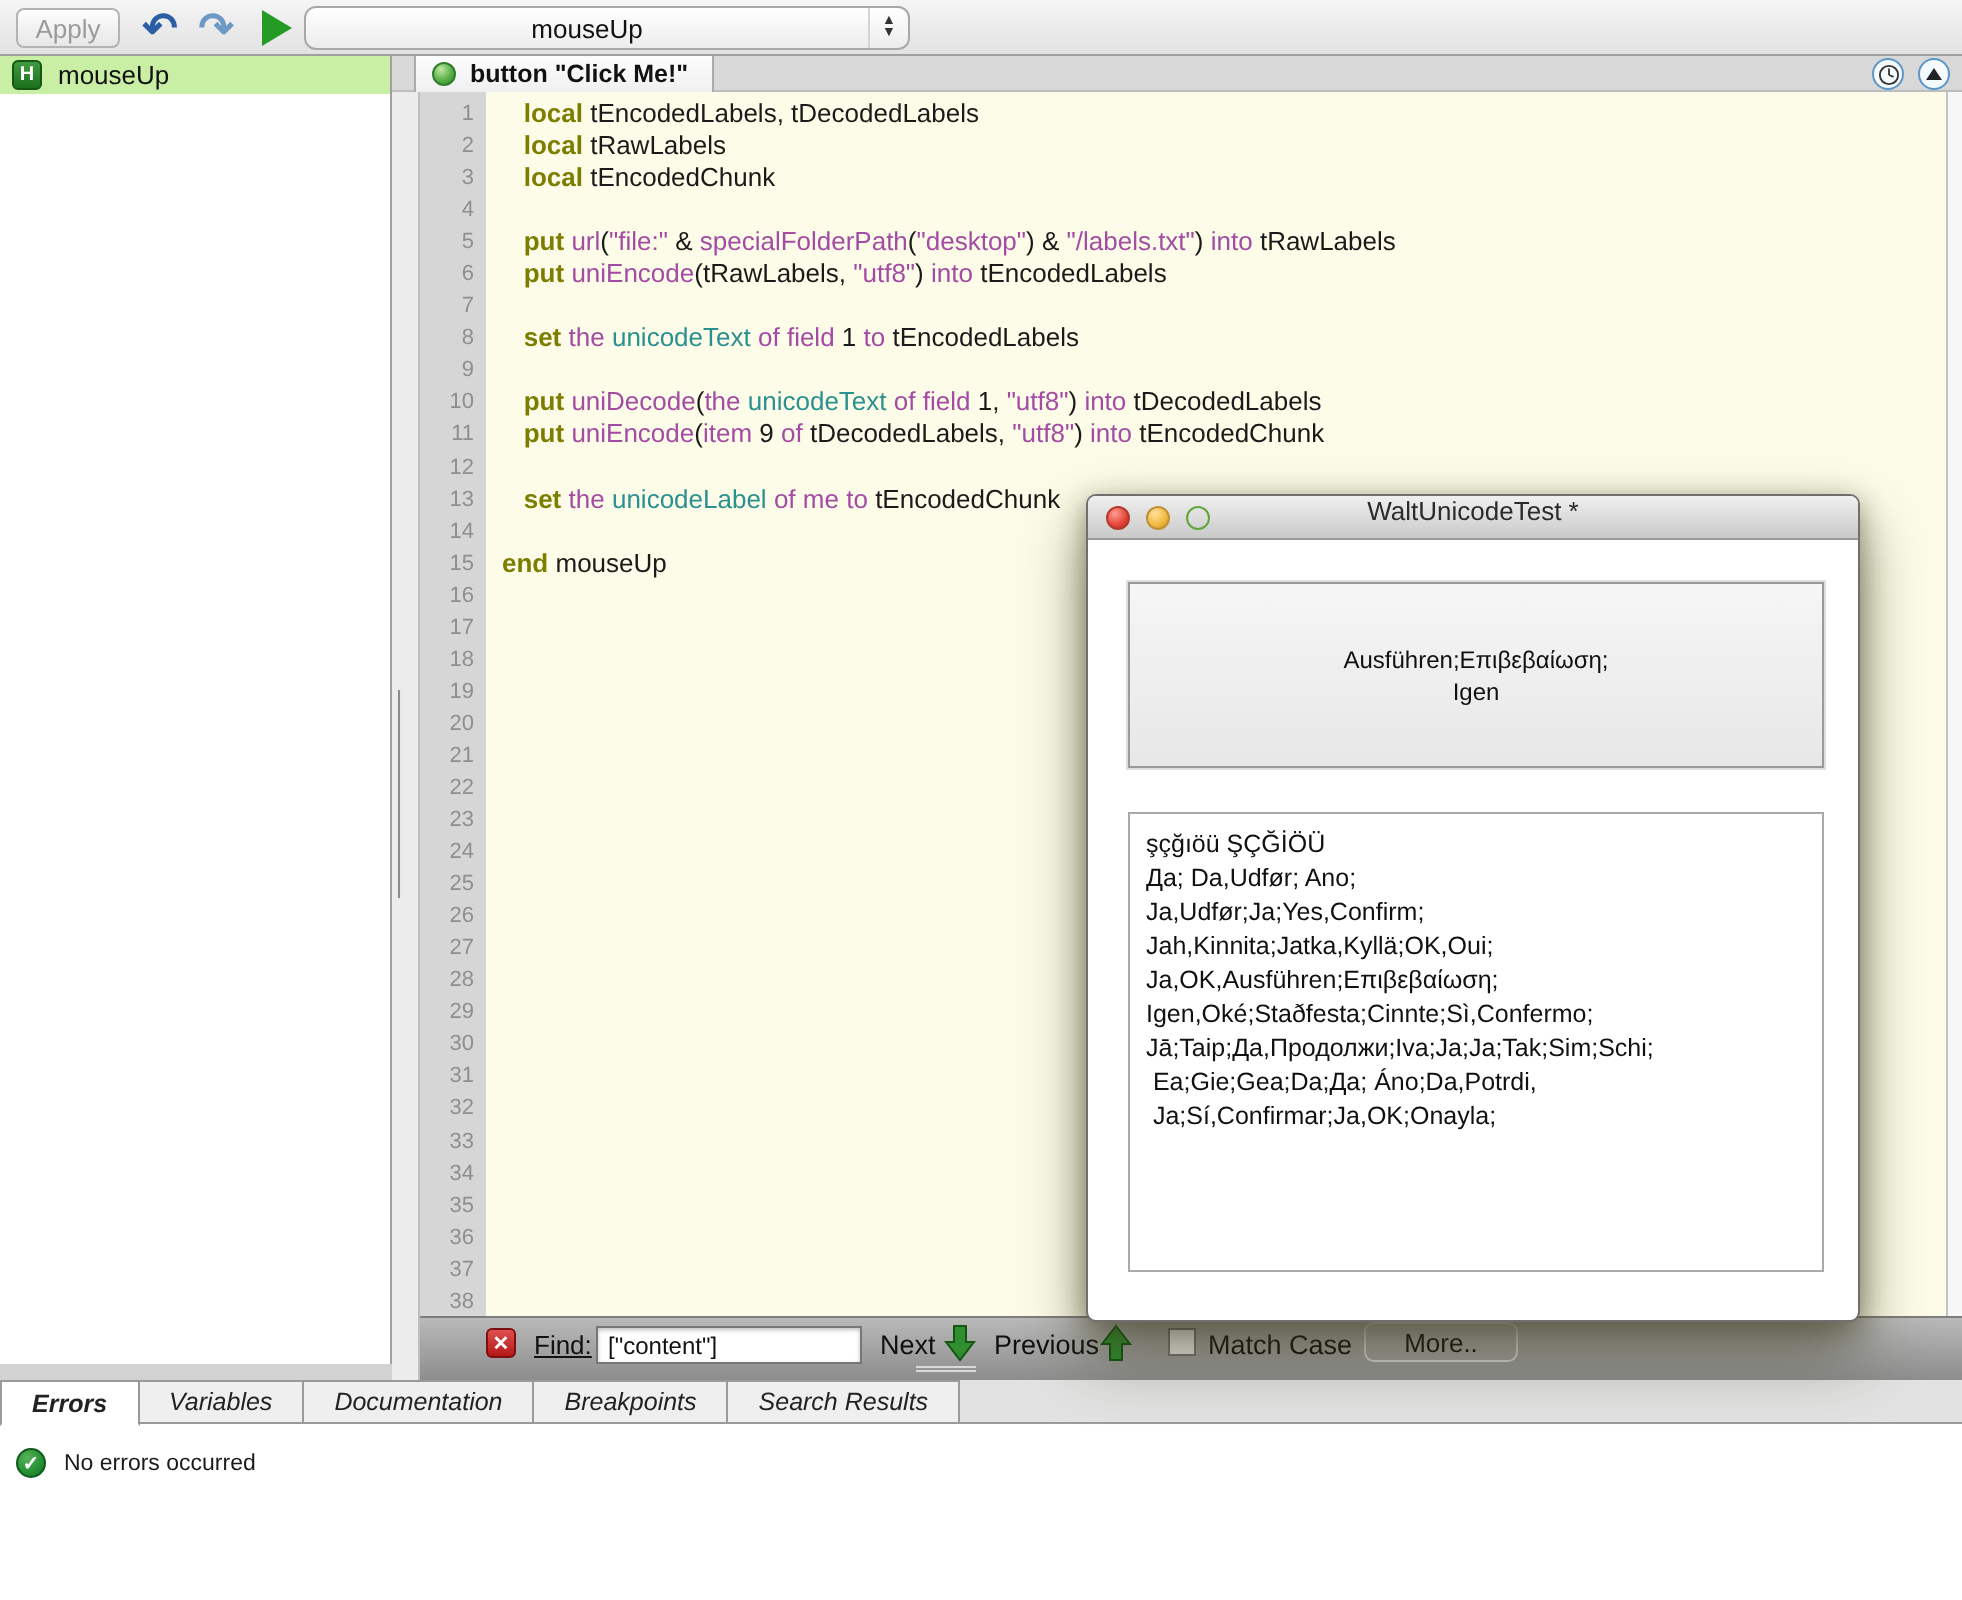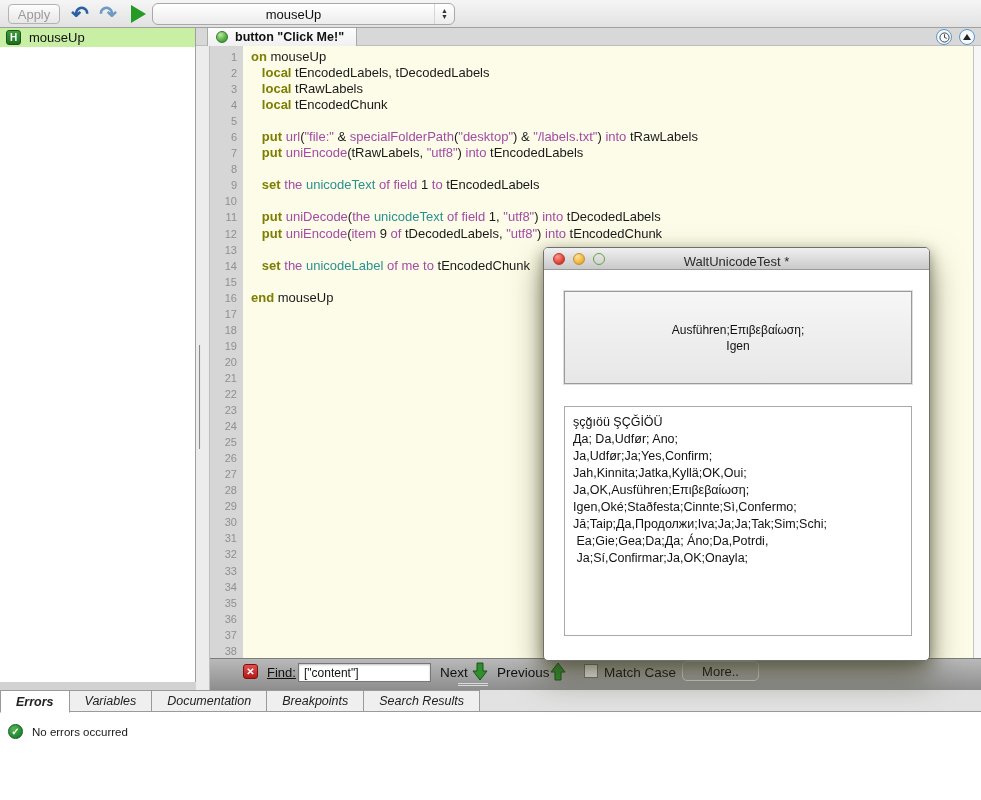"on mouseUp" div.cl { html: <div><span>on</span><span> mouseUp</span></div> -> none }
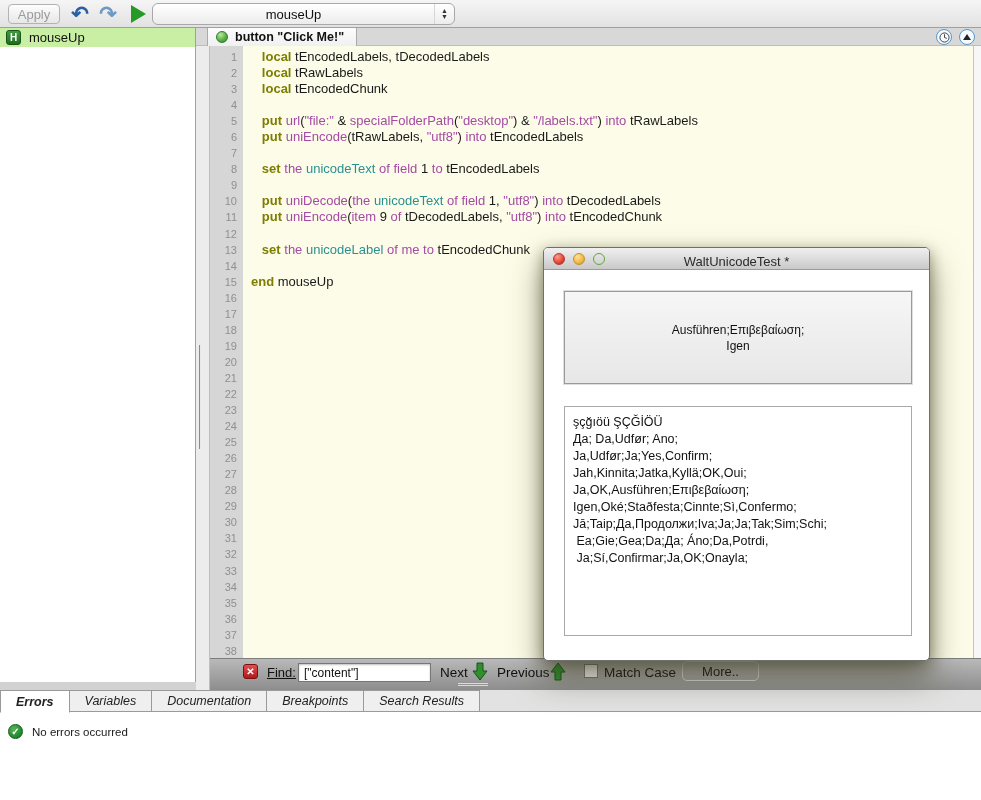"WaltUnicodeTest *" .titlebar { align-items: flex-end -> flex-start }
